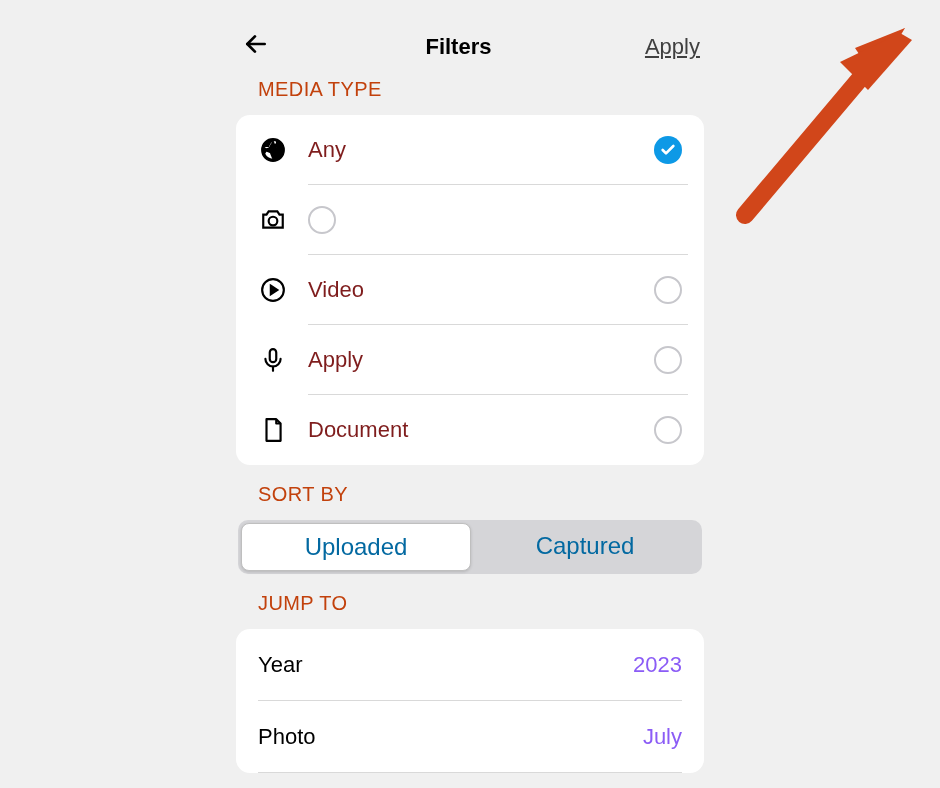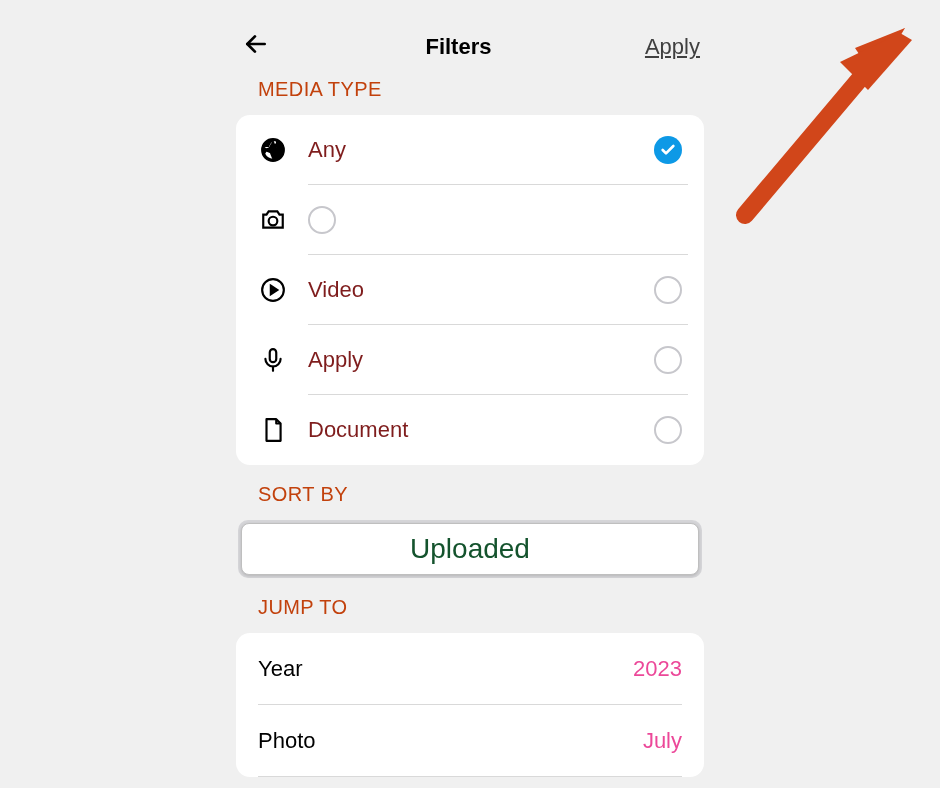"Uploaded" .seg-item { color: #14532d -> #0369a1; font-size: 28px -> 24px }
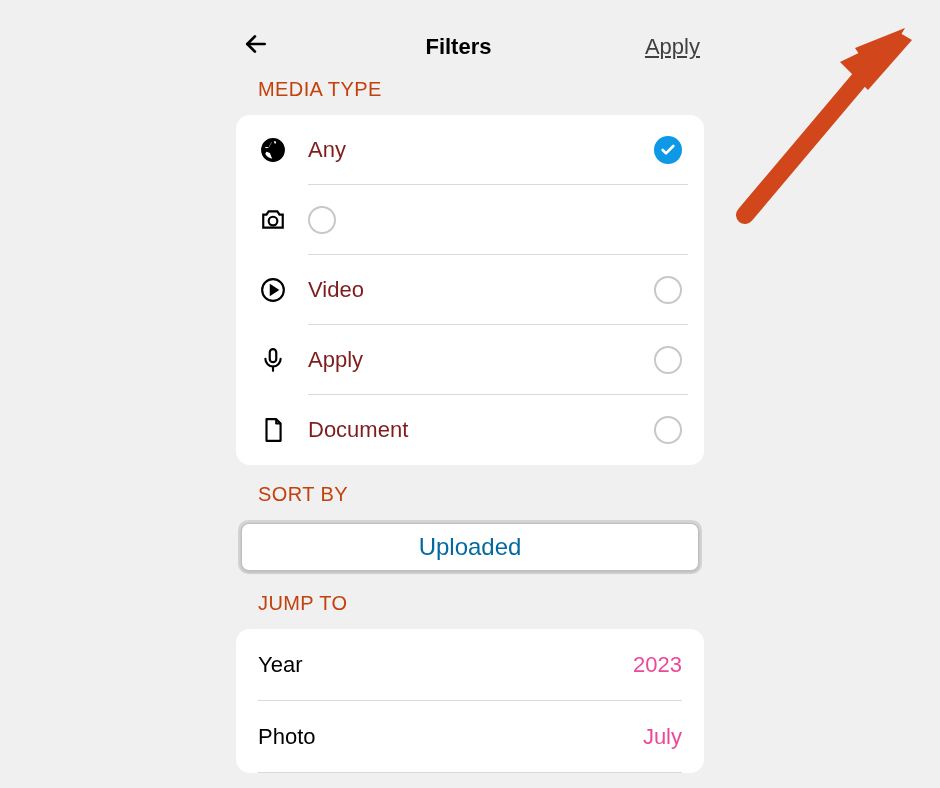"Captured" div.seg-item { html: none -> <div>Captured</div> }
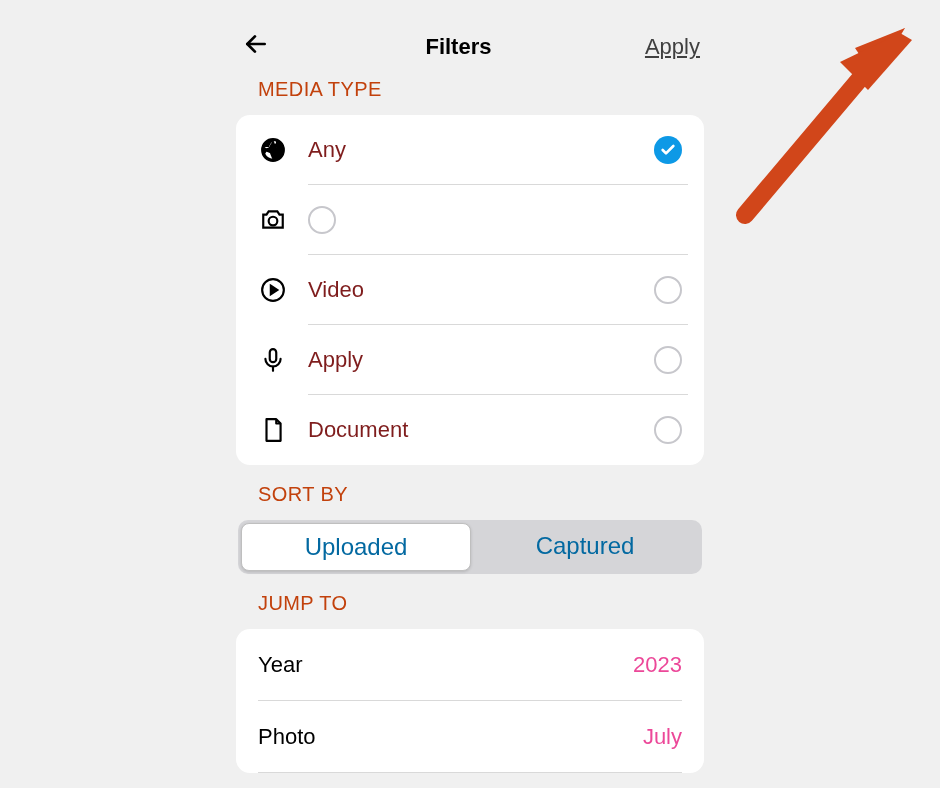"2023" .jump-value { color: #ec4899 -> #8b5cf6 }
